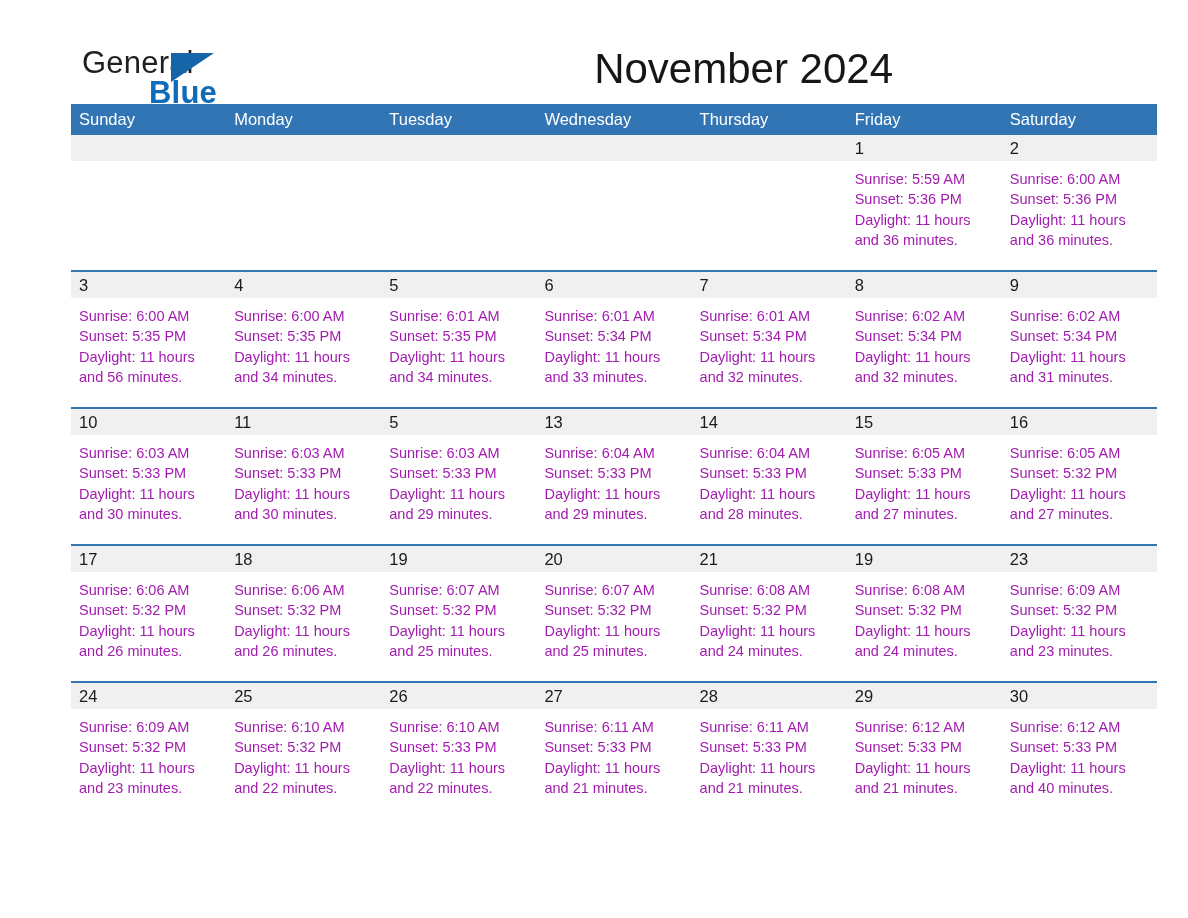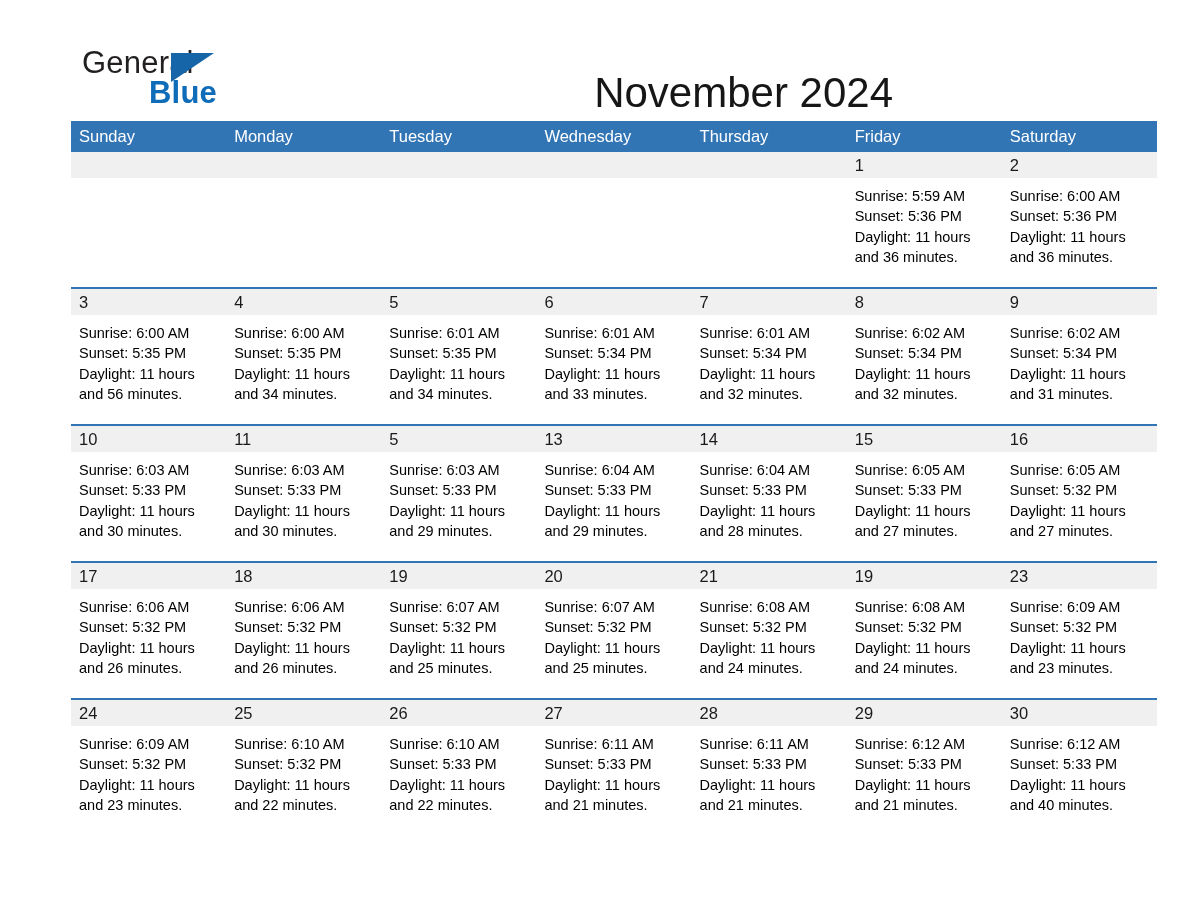"November 2024" .titlewrap { margin-top: 24px -> none }
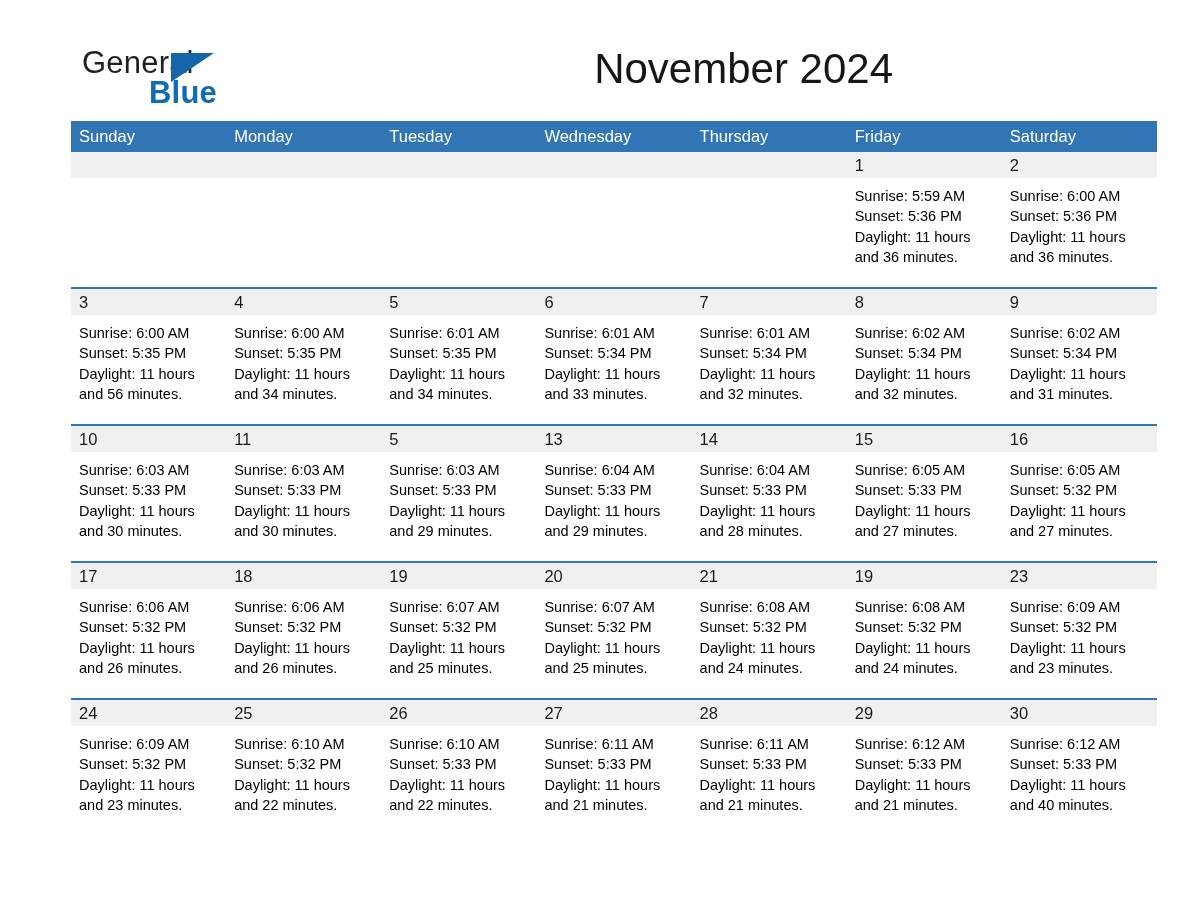"Sunday" .calendar { margin-top: 17px -> none }
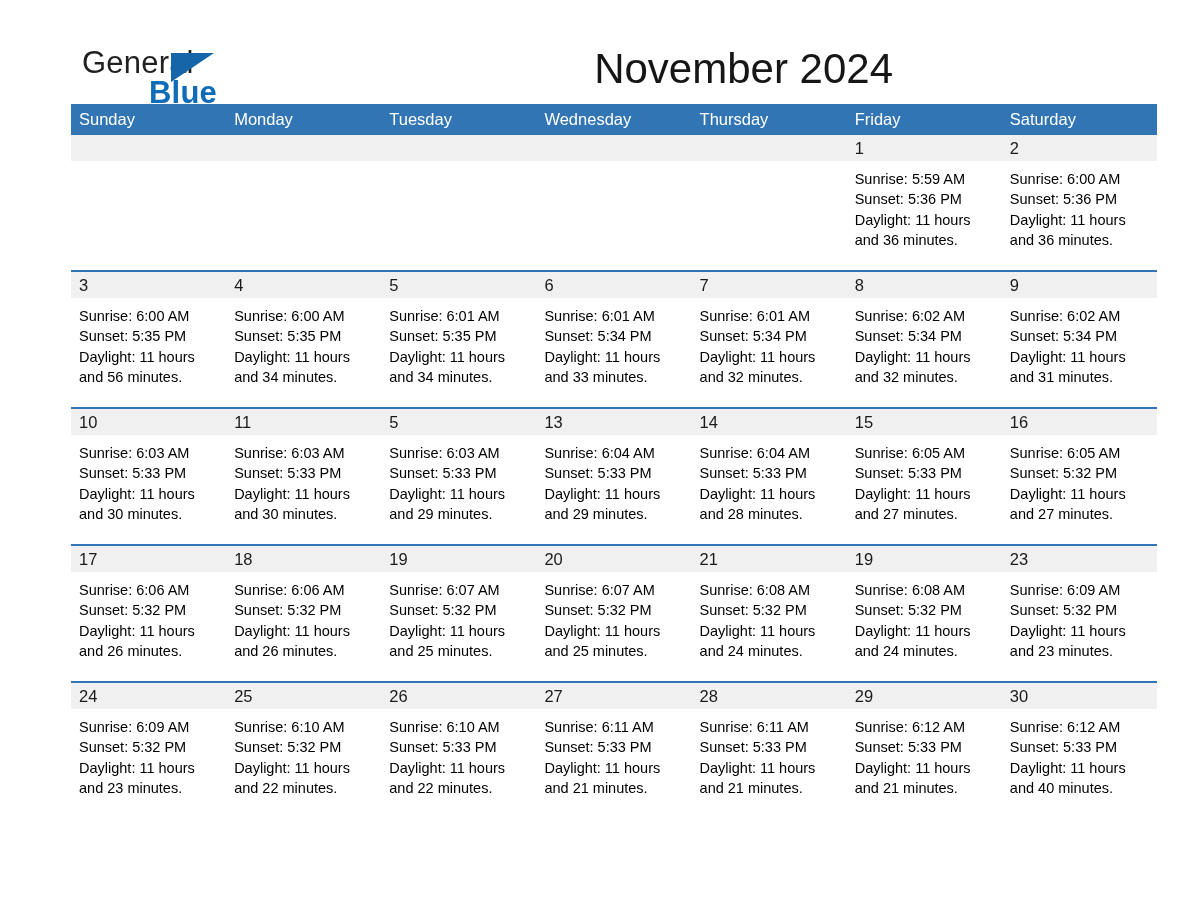"Sunrise: 5:59 AM" .cell-lines { color: #000000 -> #a21caf }
